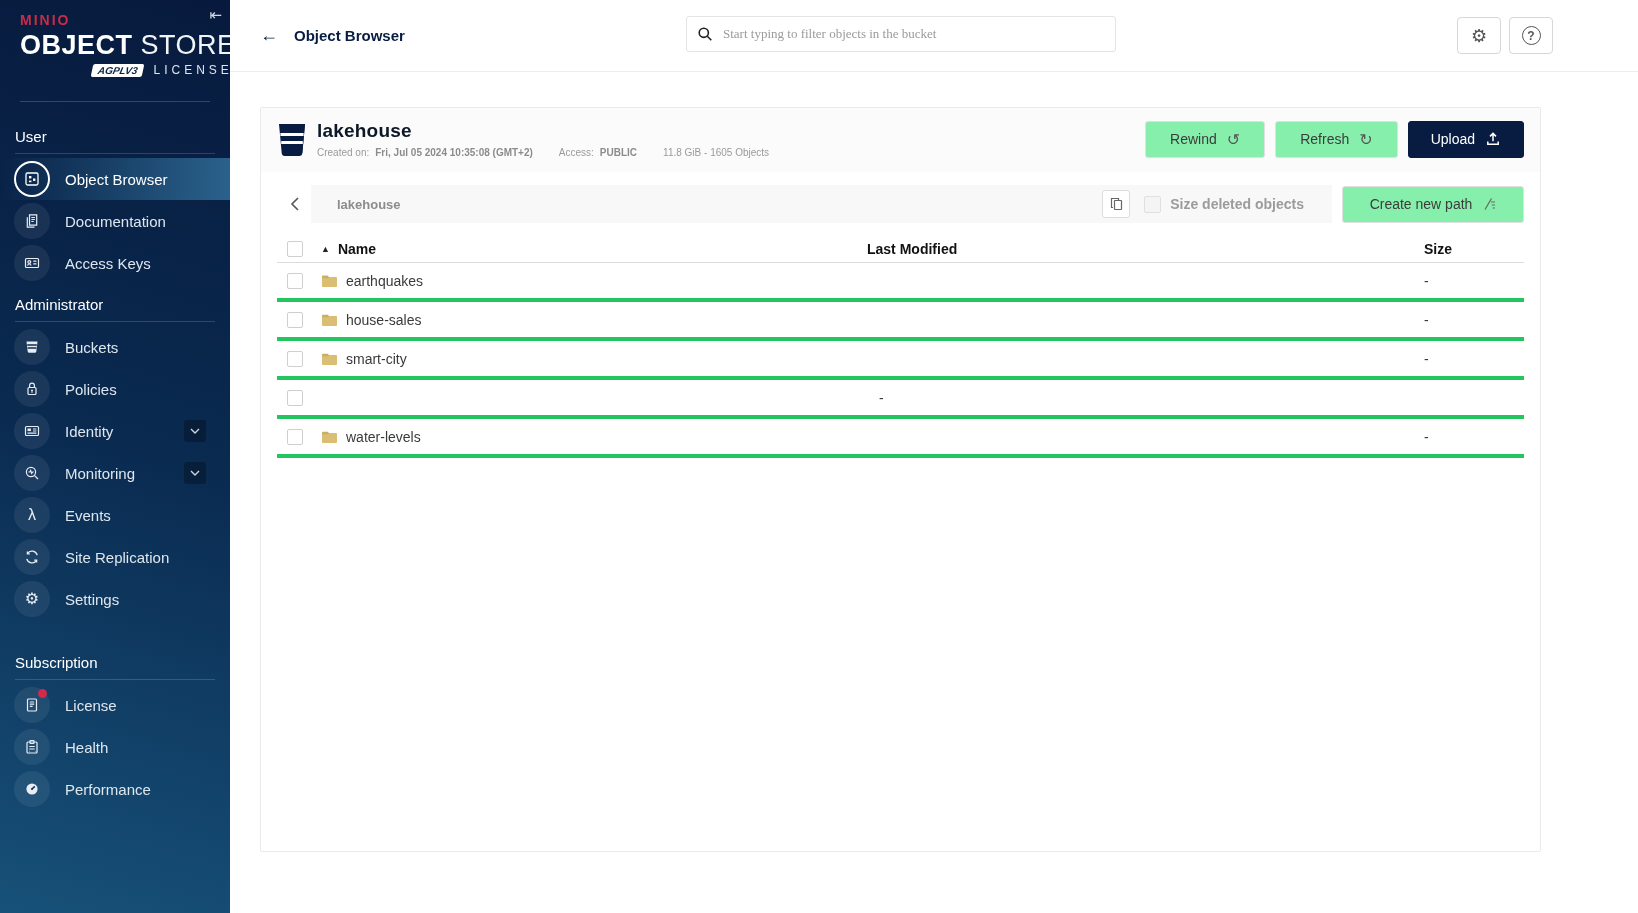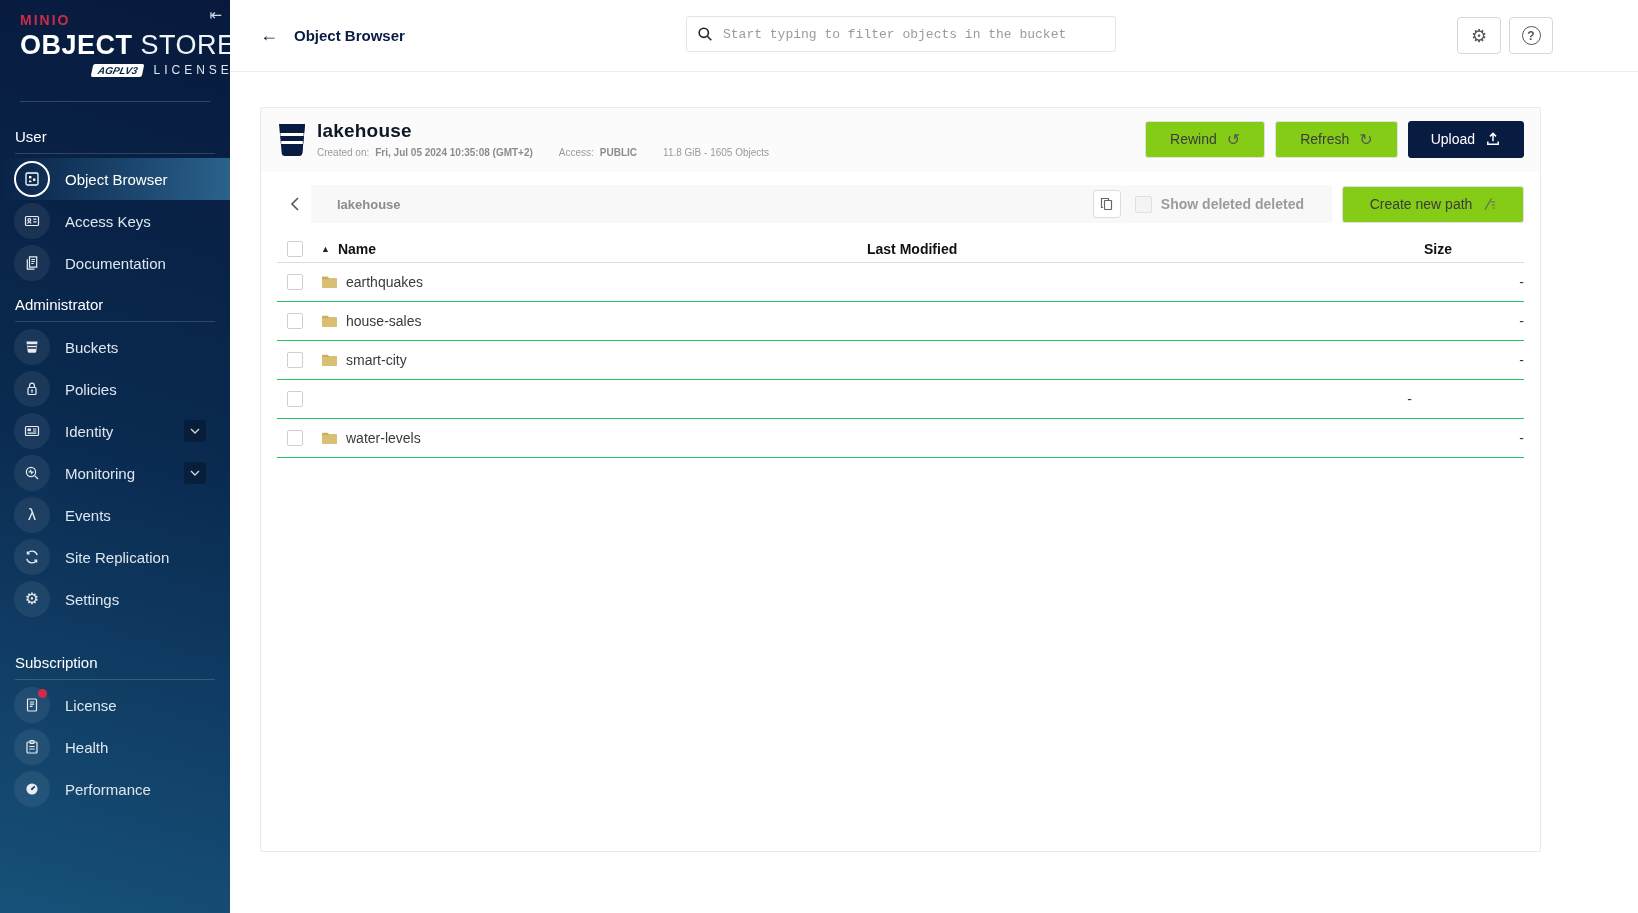"Start typing to filter objects" .search-input { font-family: Liberation Mono, monospace -> Liberation Serif, serif }
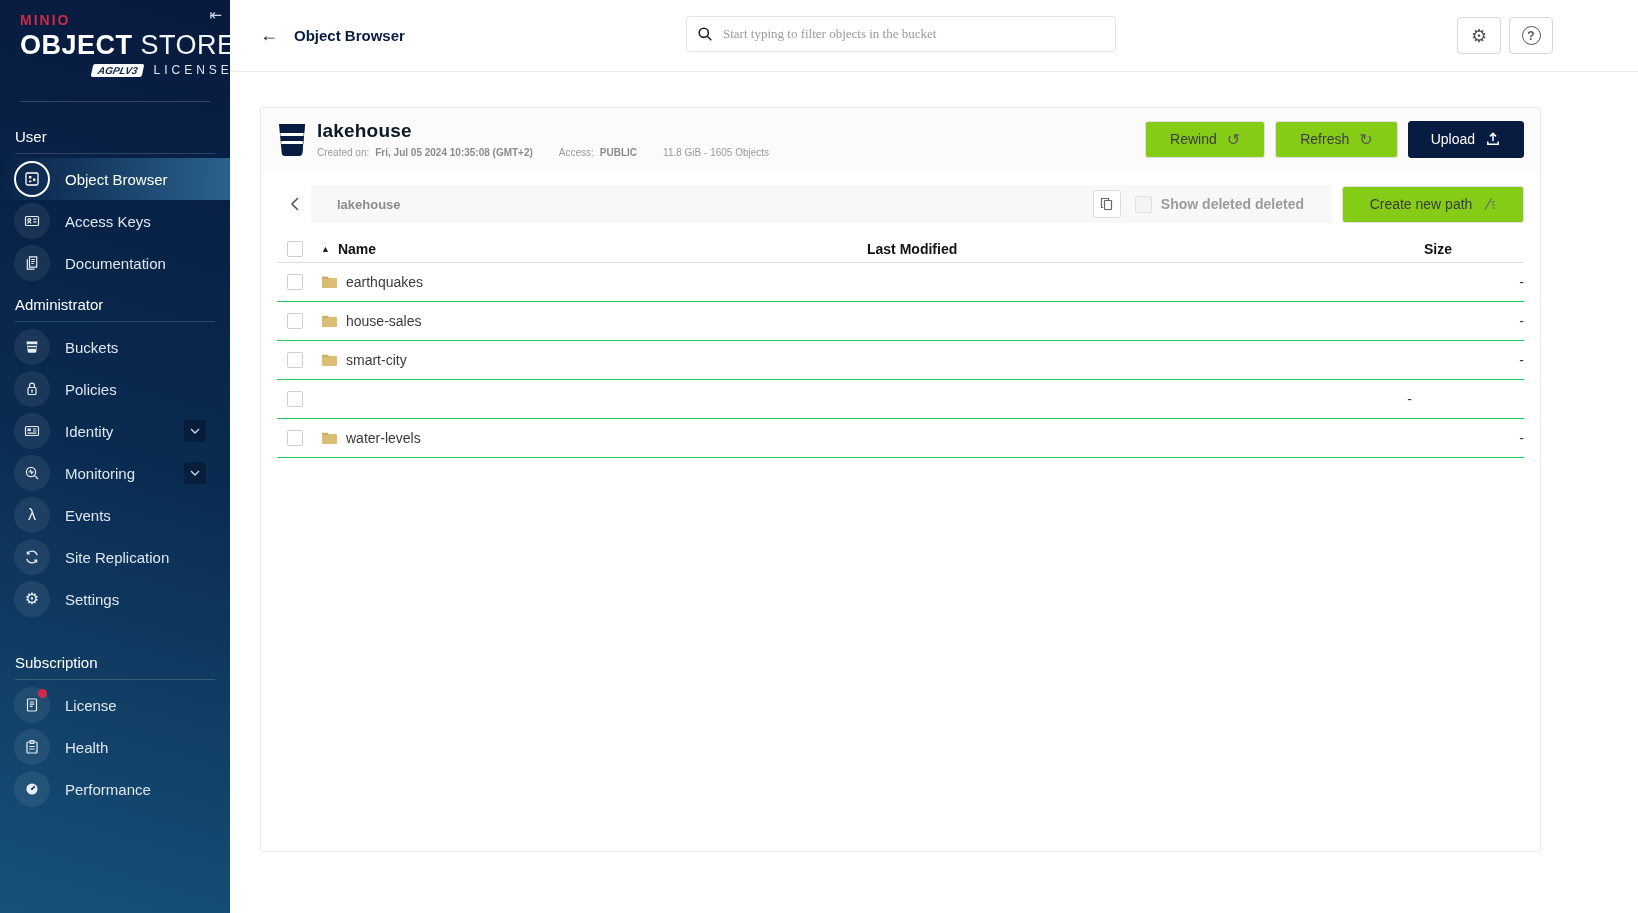"Rewind" .btn { background: #84cc16 -> #86efac }
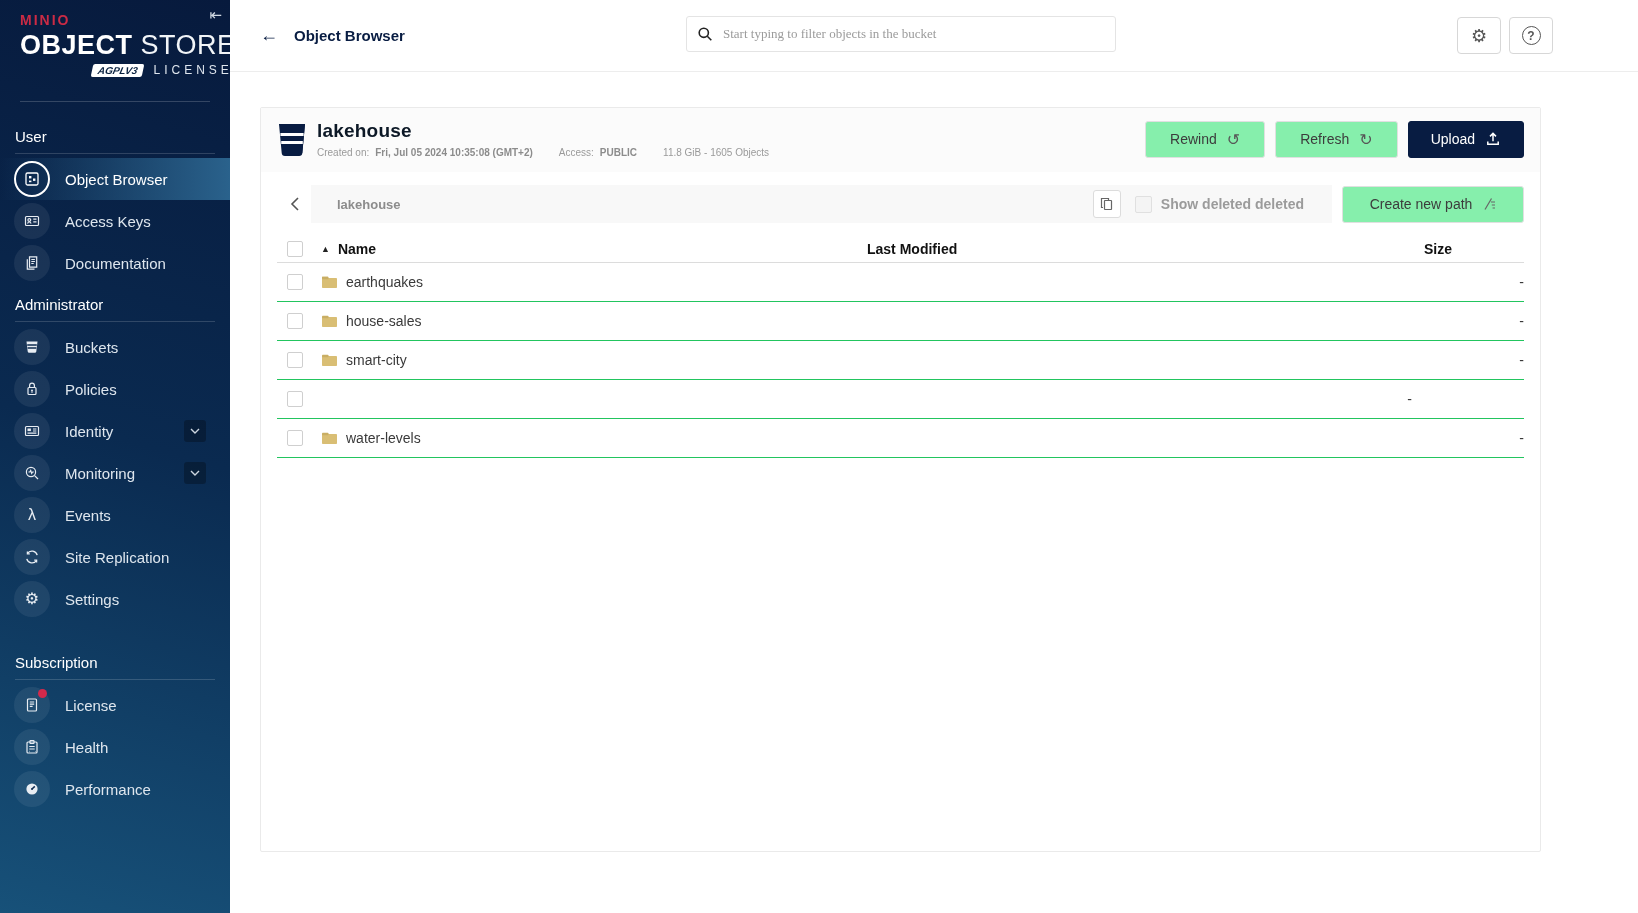"Show deleted deleted" span.deleted-label { text: Show deleted deleted -> Size deleted objects }
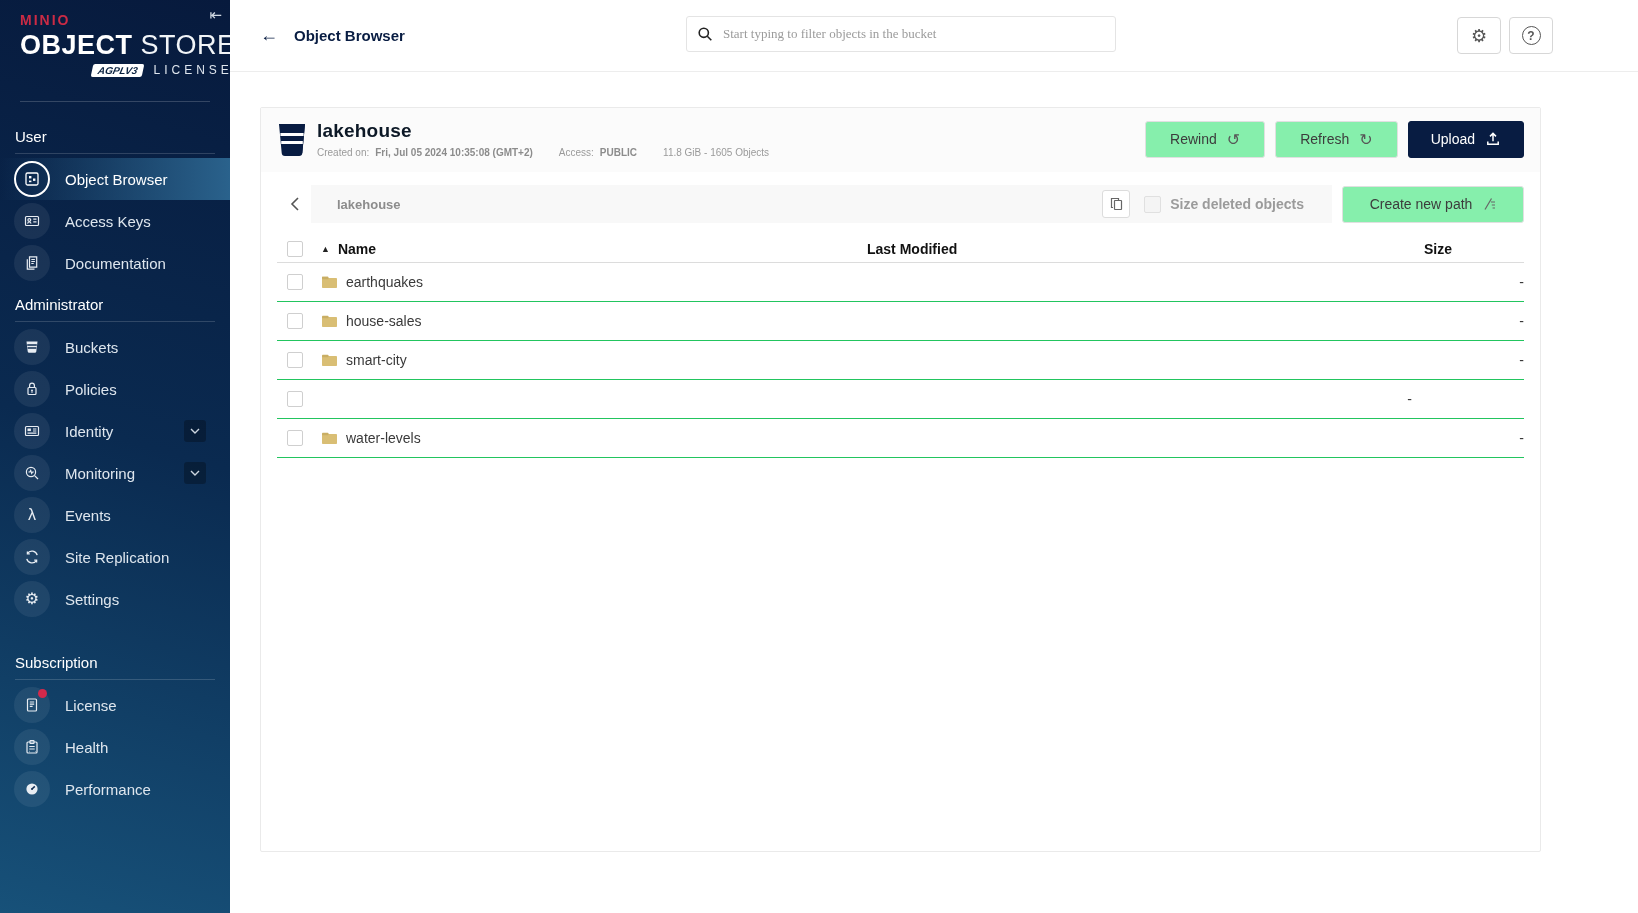"Access Keys" div.nav-item { order: before "Documentation" -> after "Documentation" }
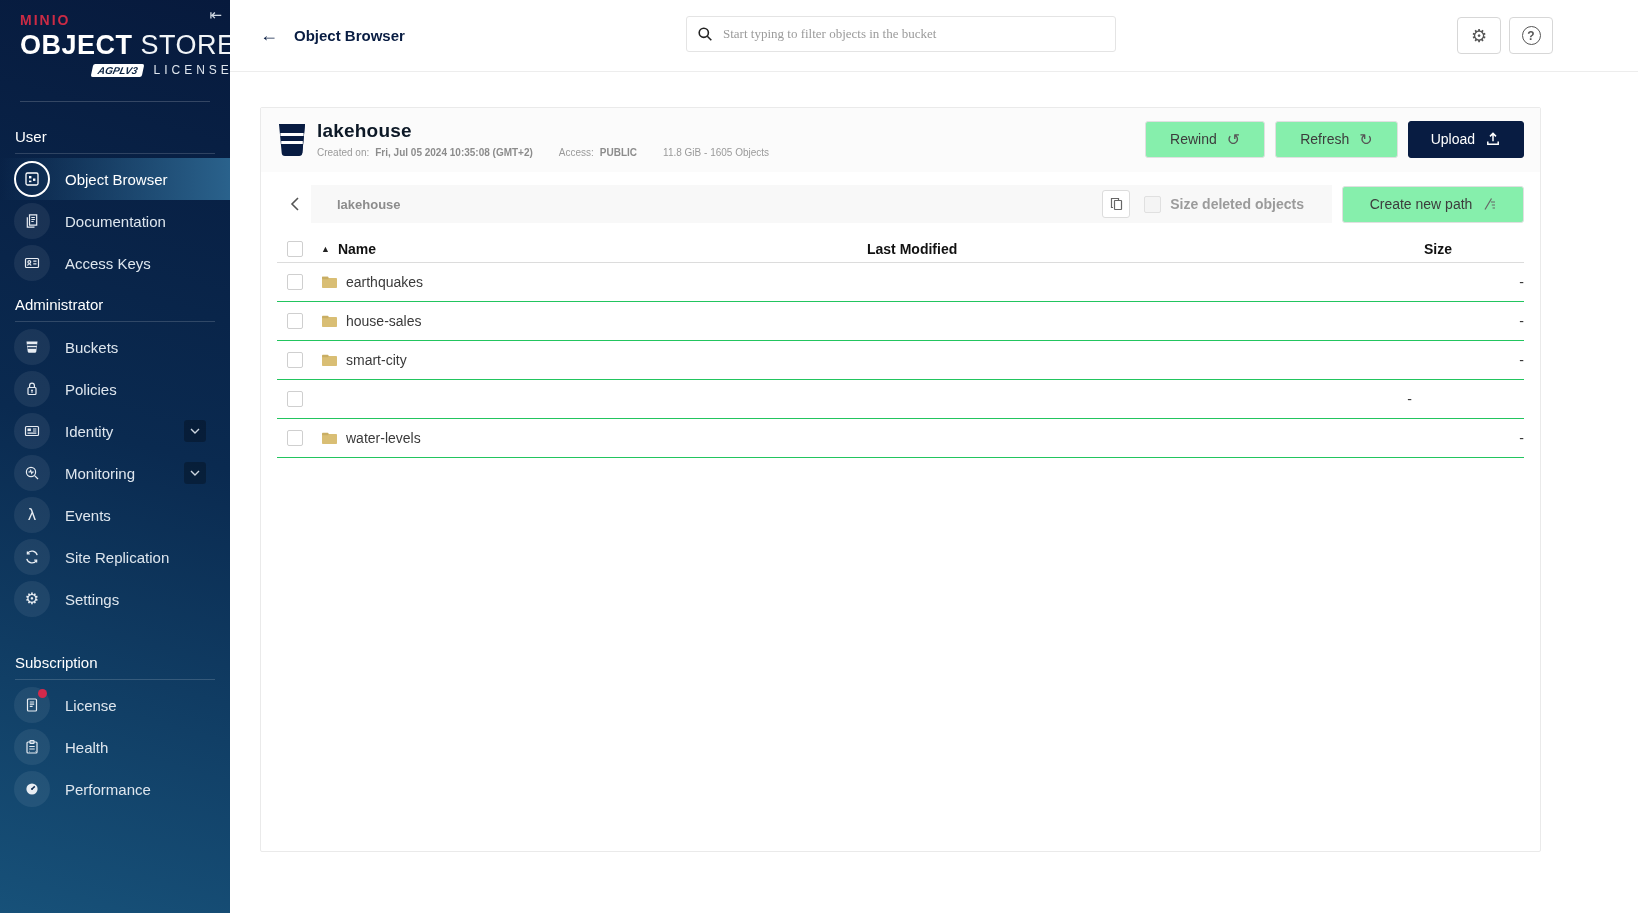"earthquakes" .t-row { border-bottom: 1px solid #22c55e -> 4px solid #22c55e; text-align: right -> none }
